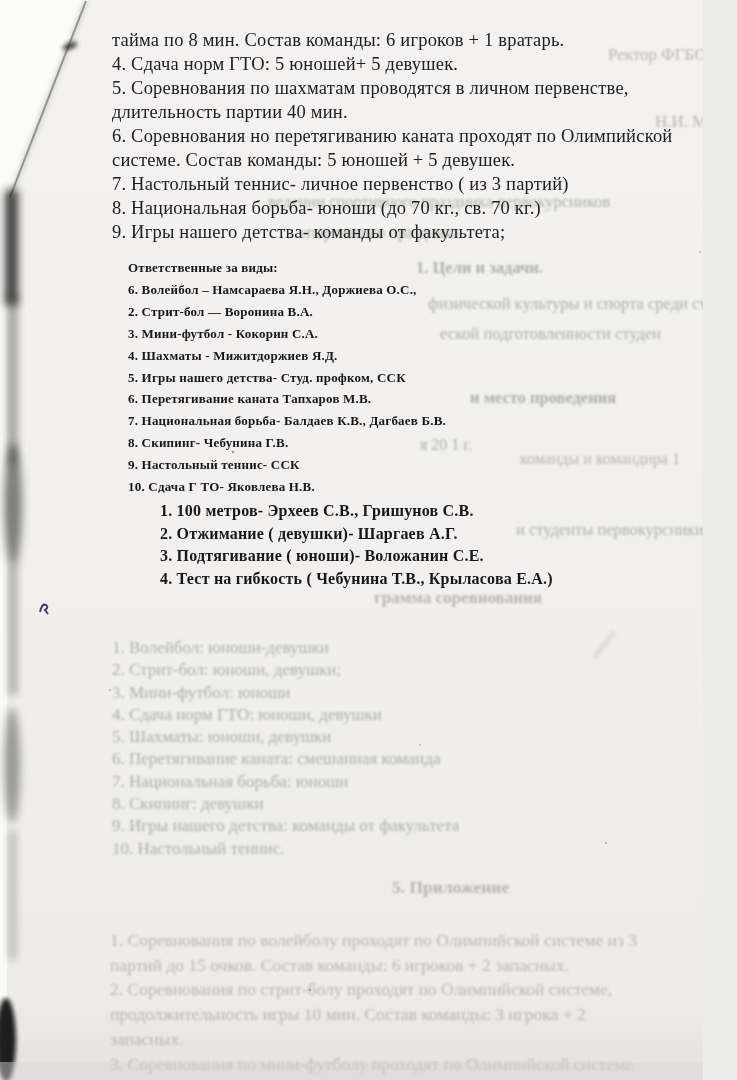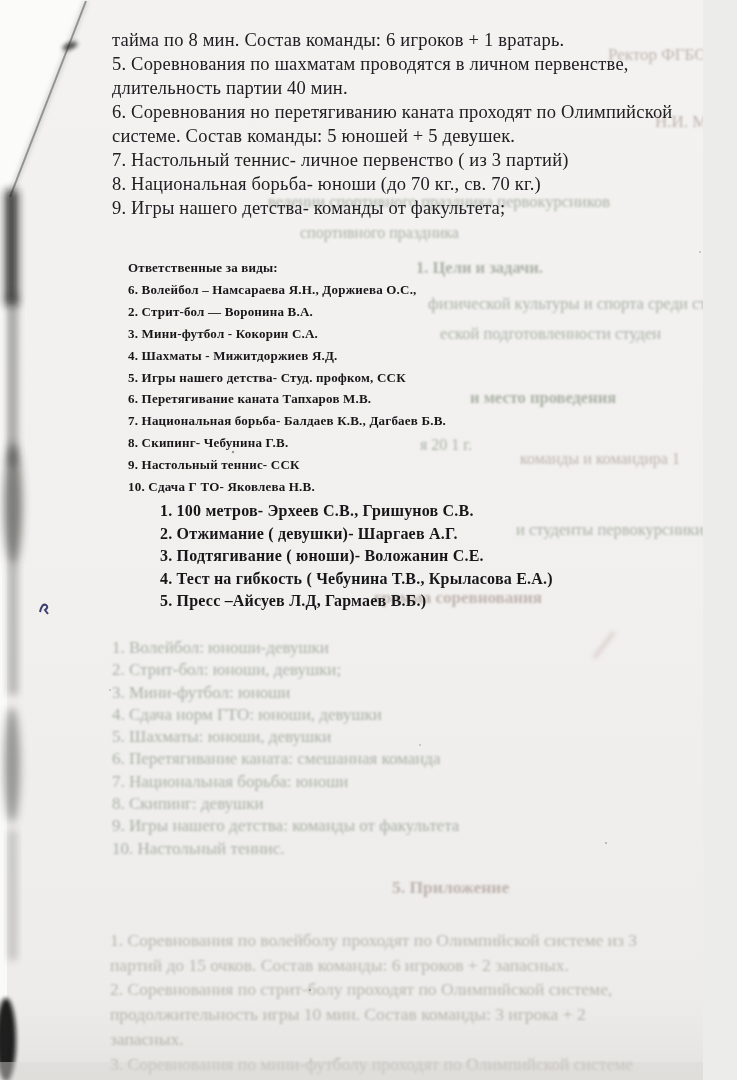"4. Сдача норм ГТО: 5" div { html: none -> <div>4. Сдача норм ГТО: 5 юношей+ 5 девушек.</div> }
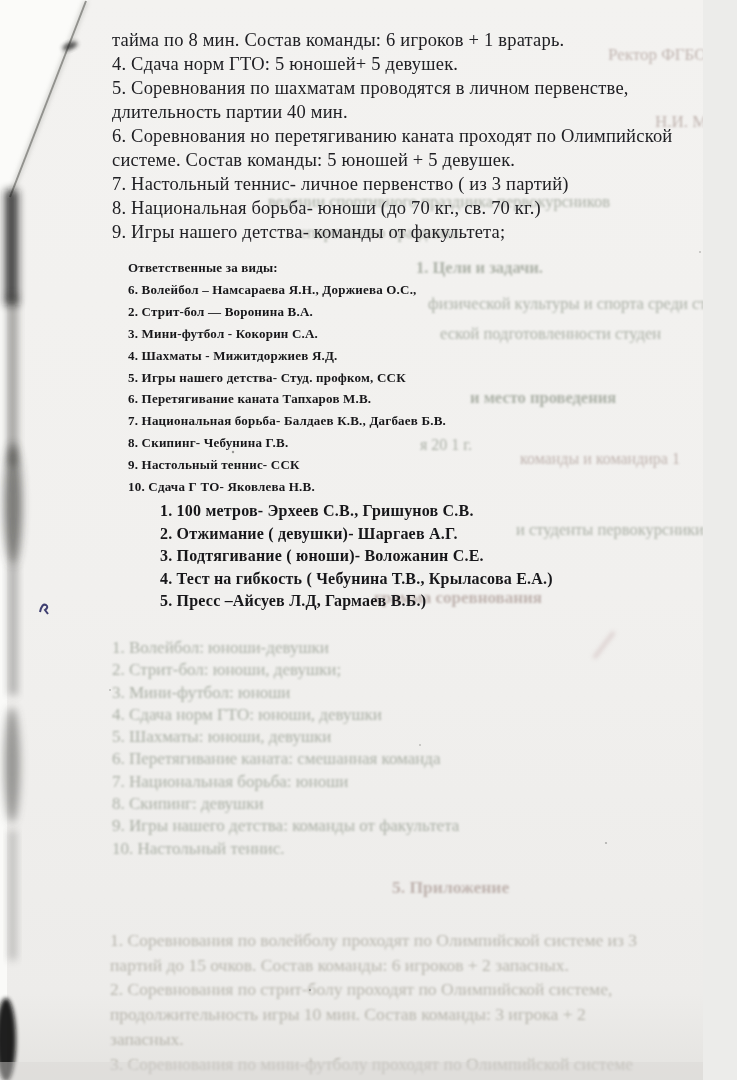"5. Пресс –Айсуев Л.Д, Гармаев" div { html: <div>5. Пресс –Айсуев Л.Д, Гармаев В.Б.)</div> -> none }
